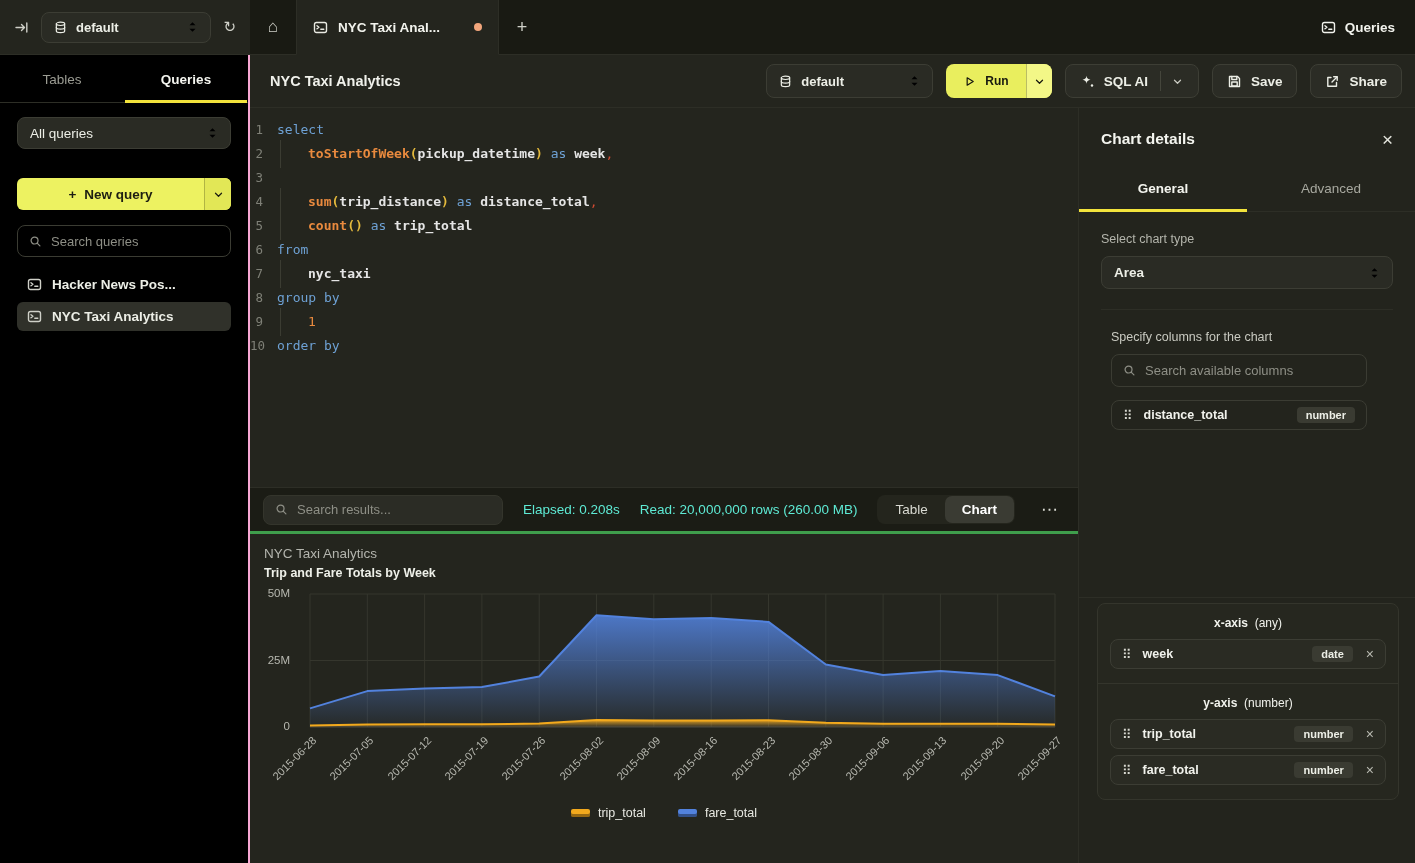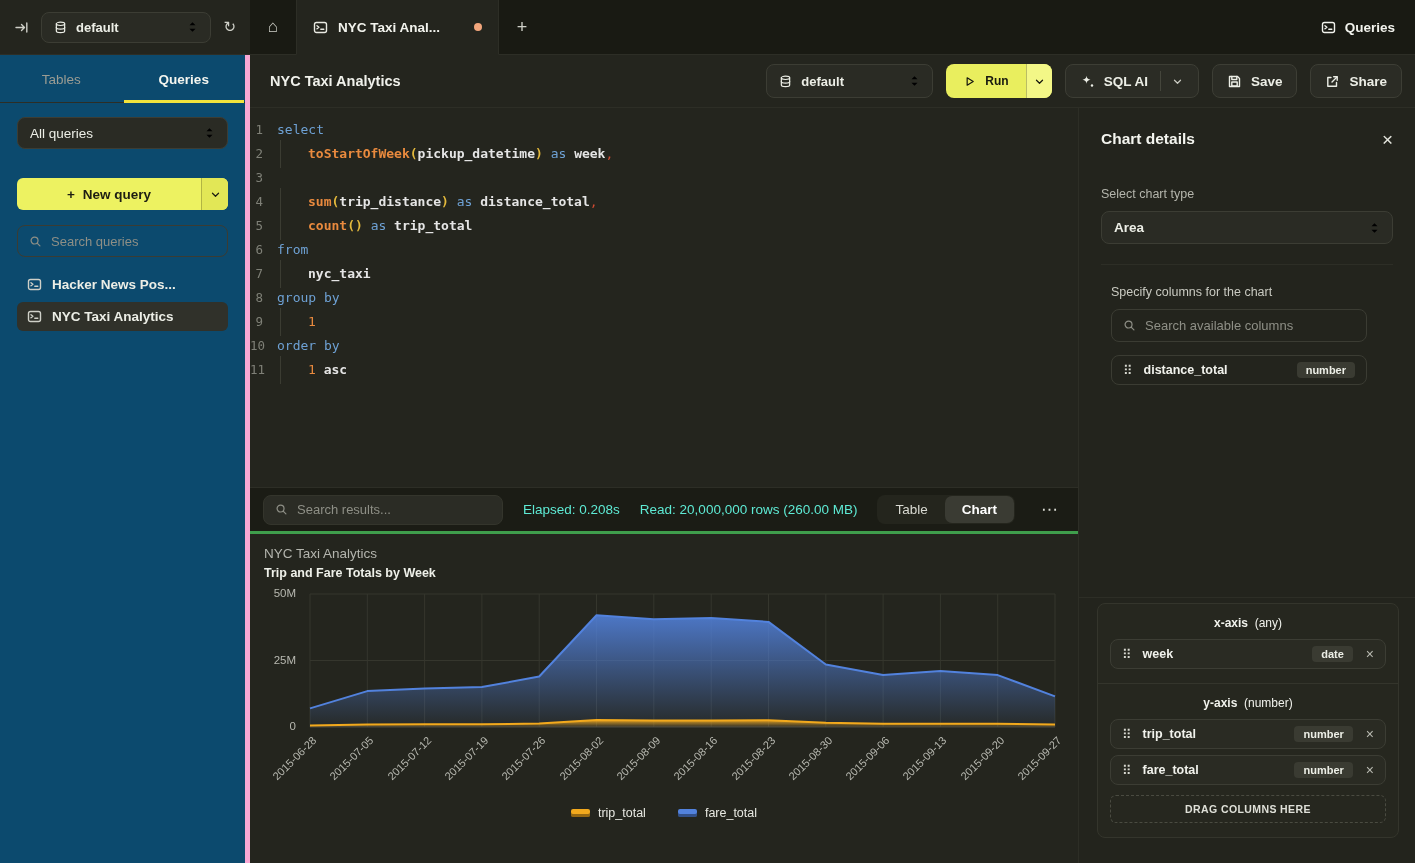"Tables" .sidebar { background: #0c4a6e -> #000000; border-right: 5px solid #f9a8d4 -> 2px solid #f9a8d4 }
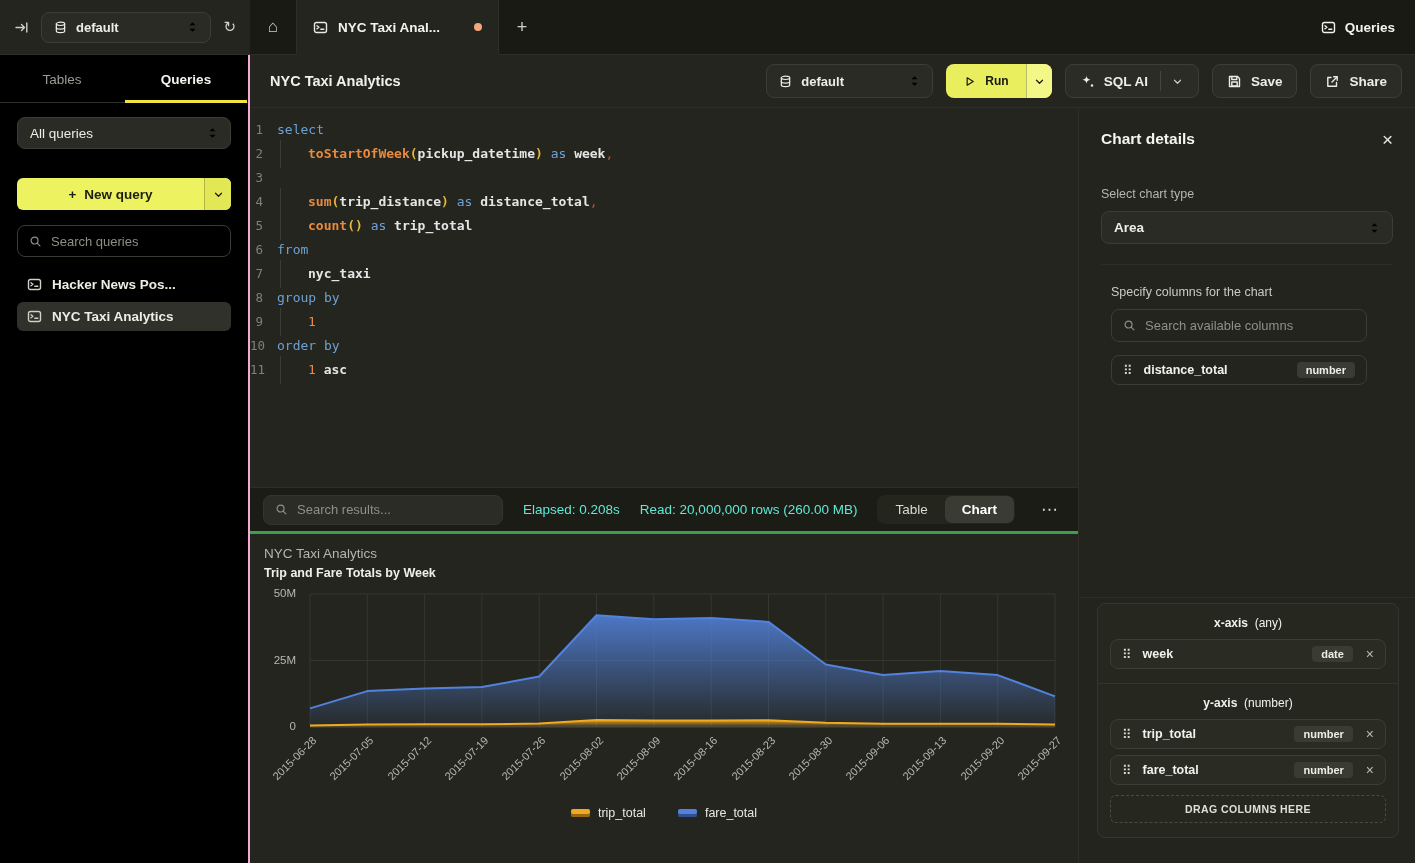"General" div.dt-tabs { html: none -> <div> <div>General</div> <div>Advanced</div> </div> }
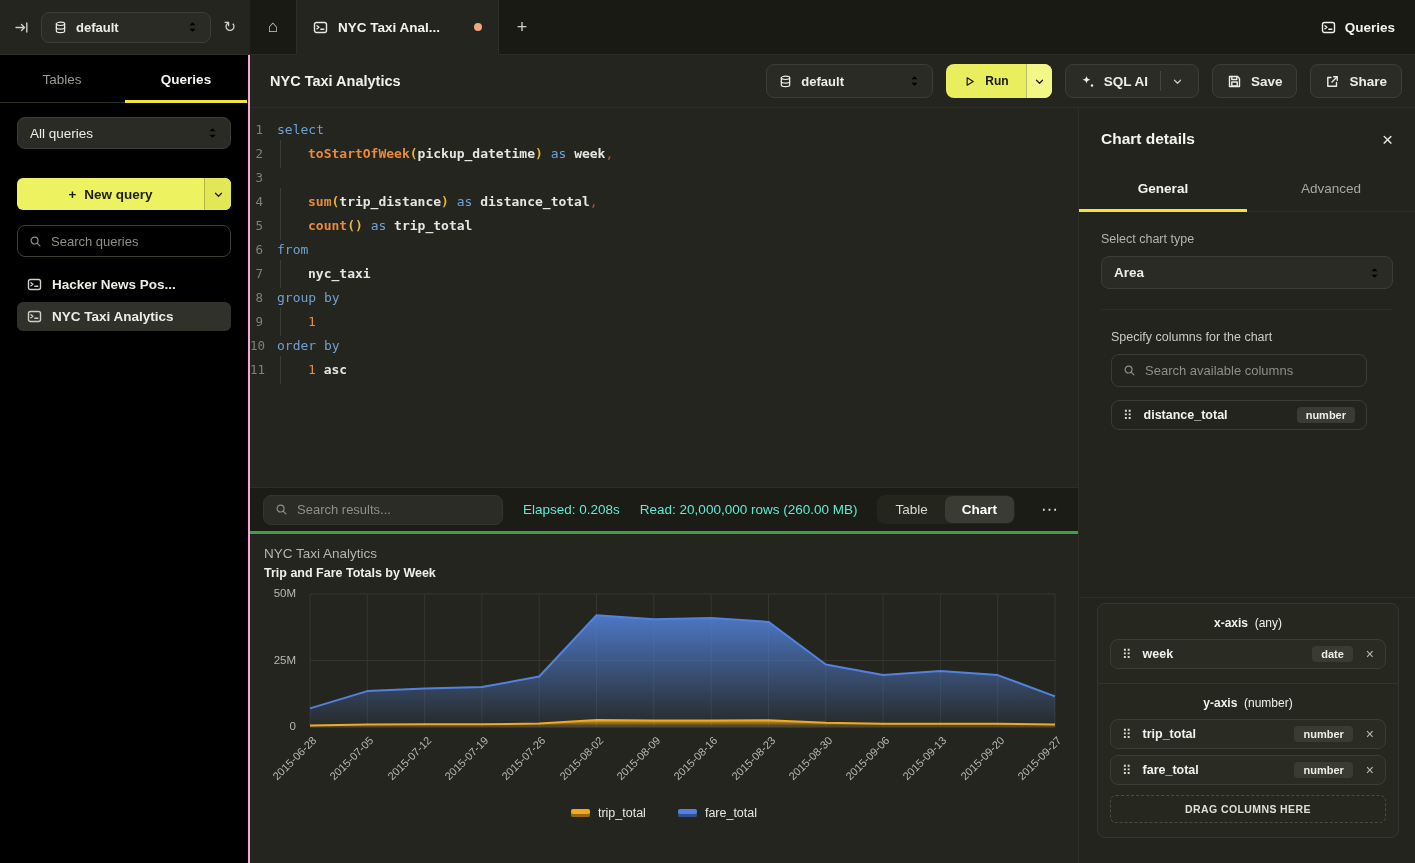"11" div.code-line { html: <div> <span>11</span> <span><span>1</span><span> </span><span>asc</span></span> </div> -> none }
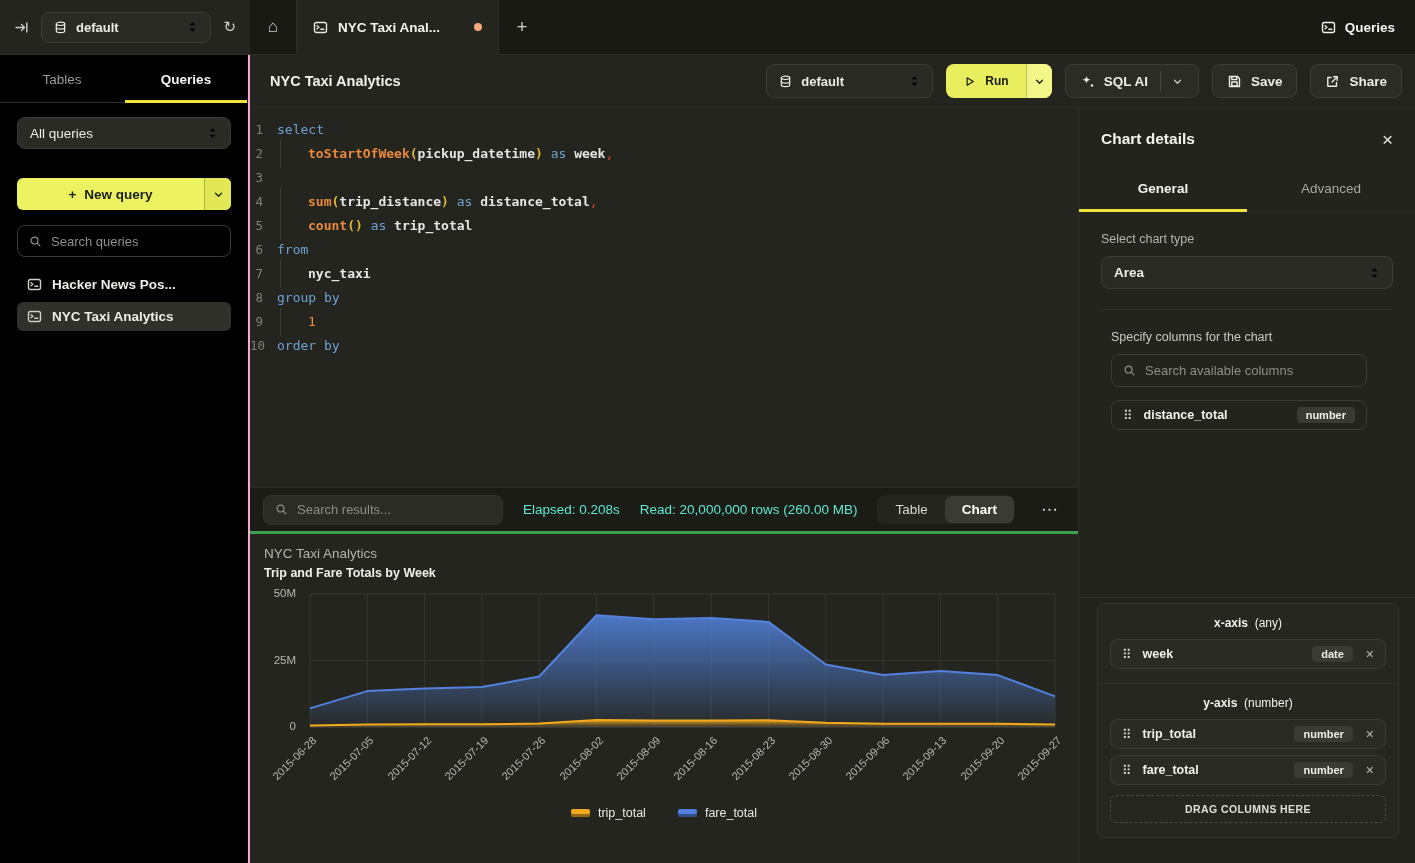"50M" .y-labels span { right: 4px -> 10px }
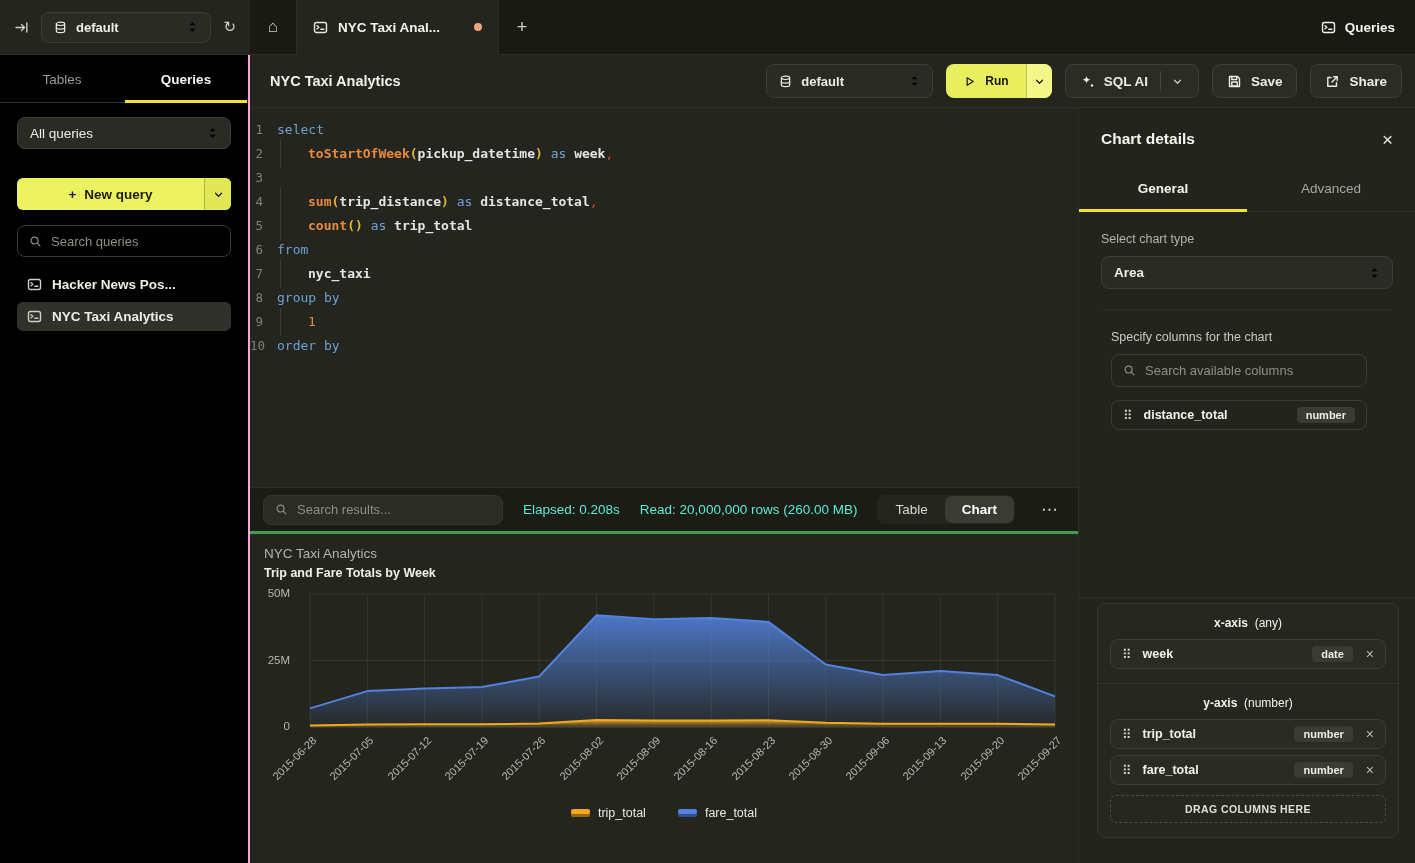"DRAG COLUMNS HERE" div.drop-zone { html: <div>DRAG COLUMNS HERE</div> -> none }
